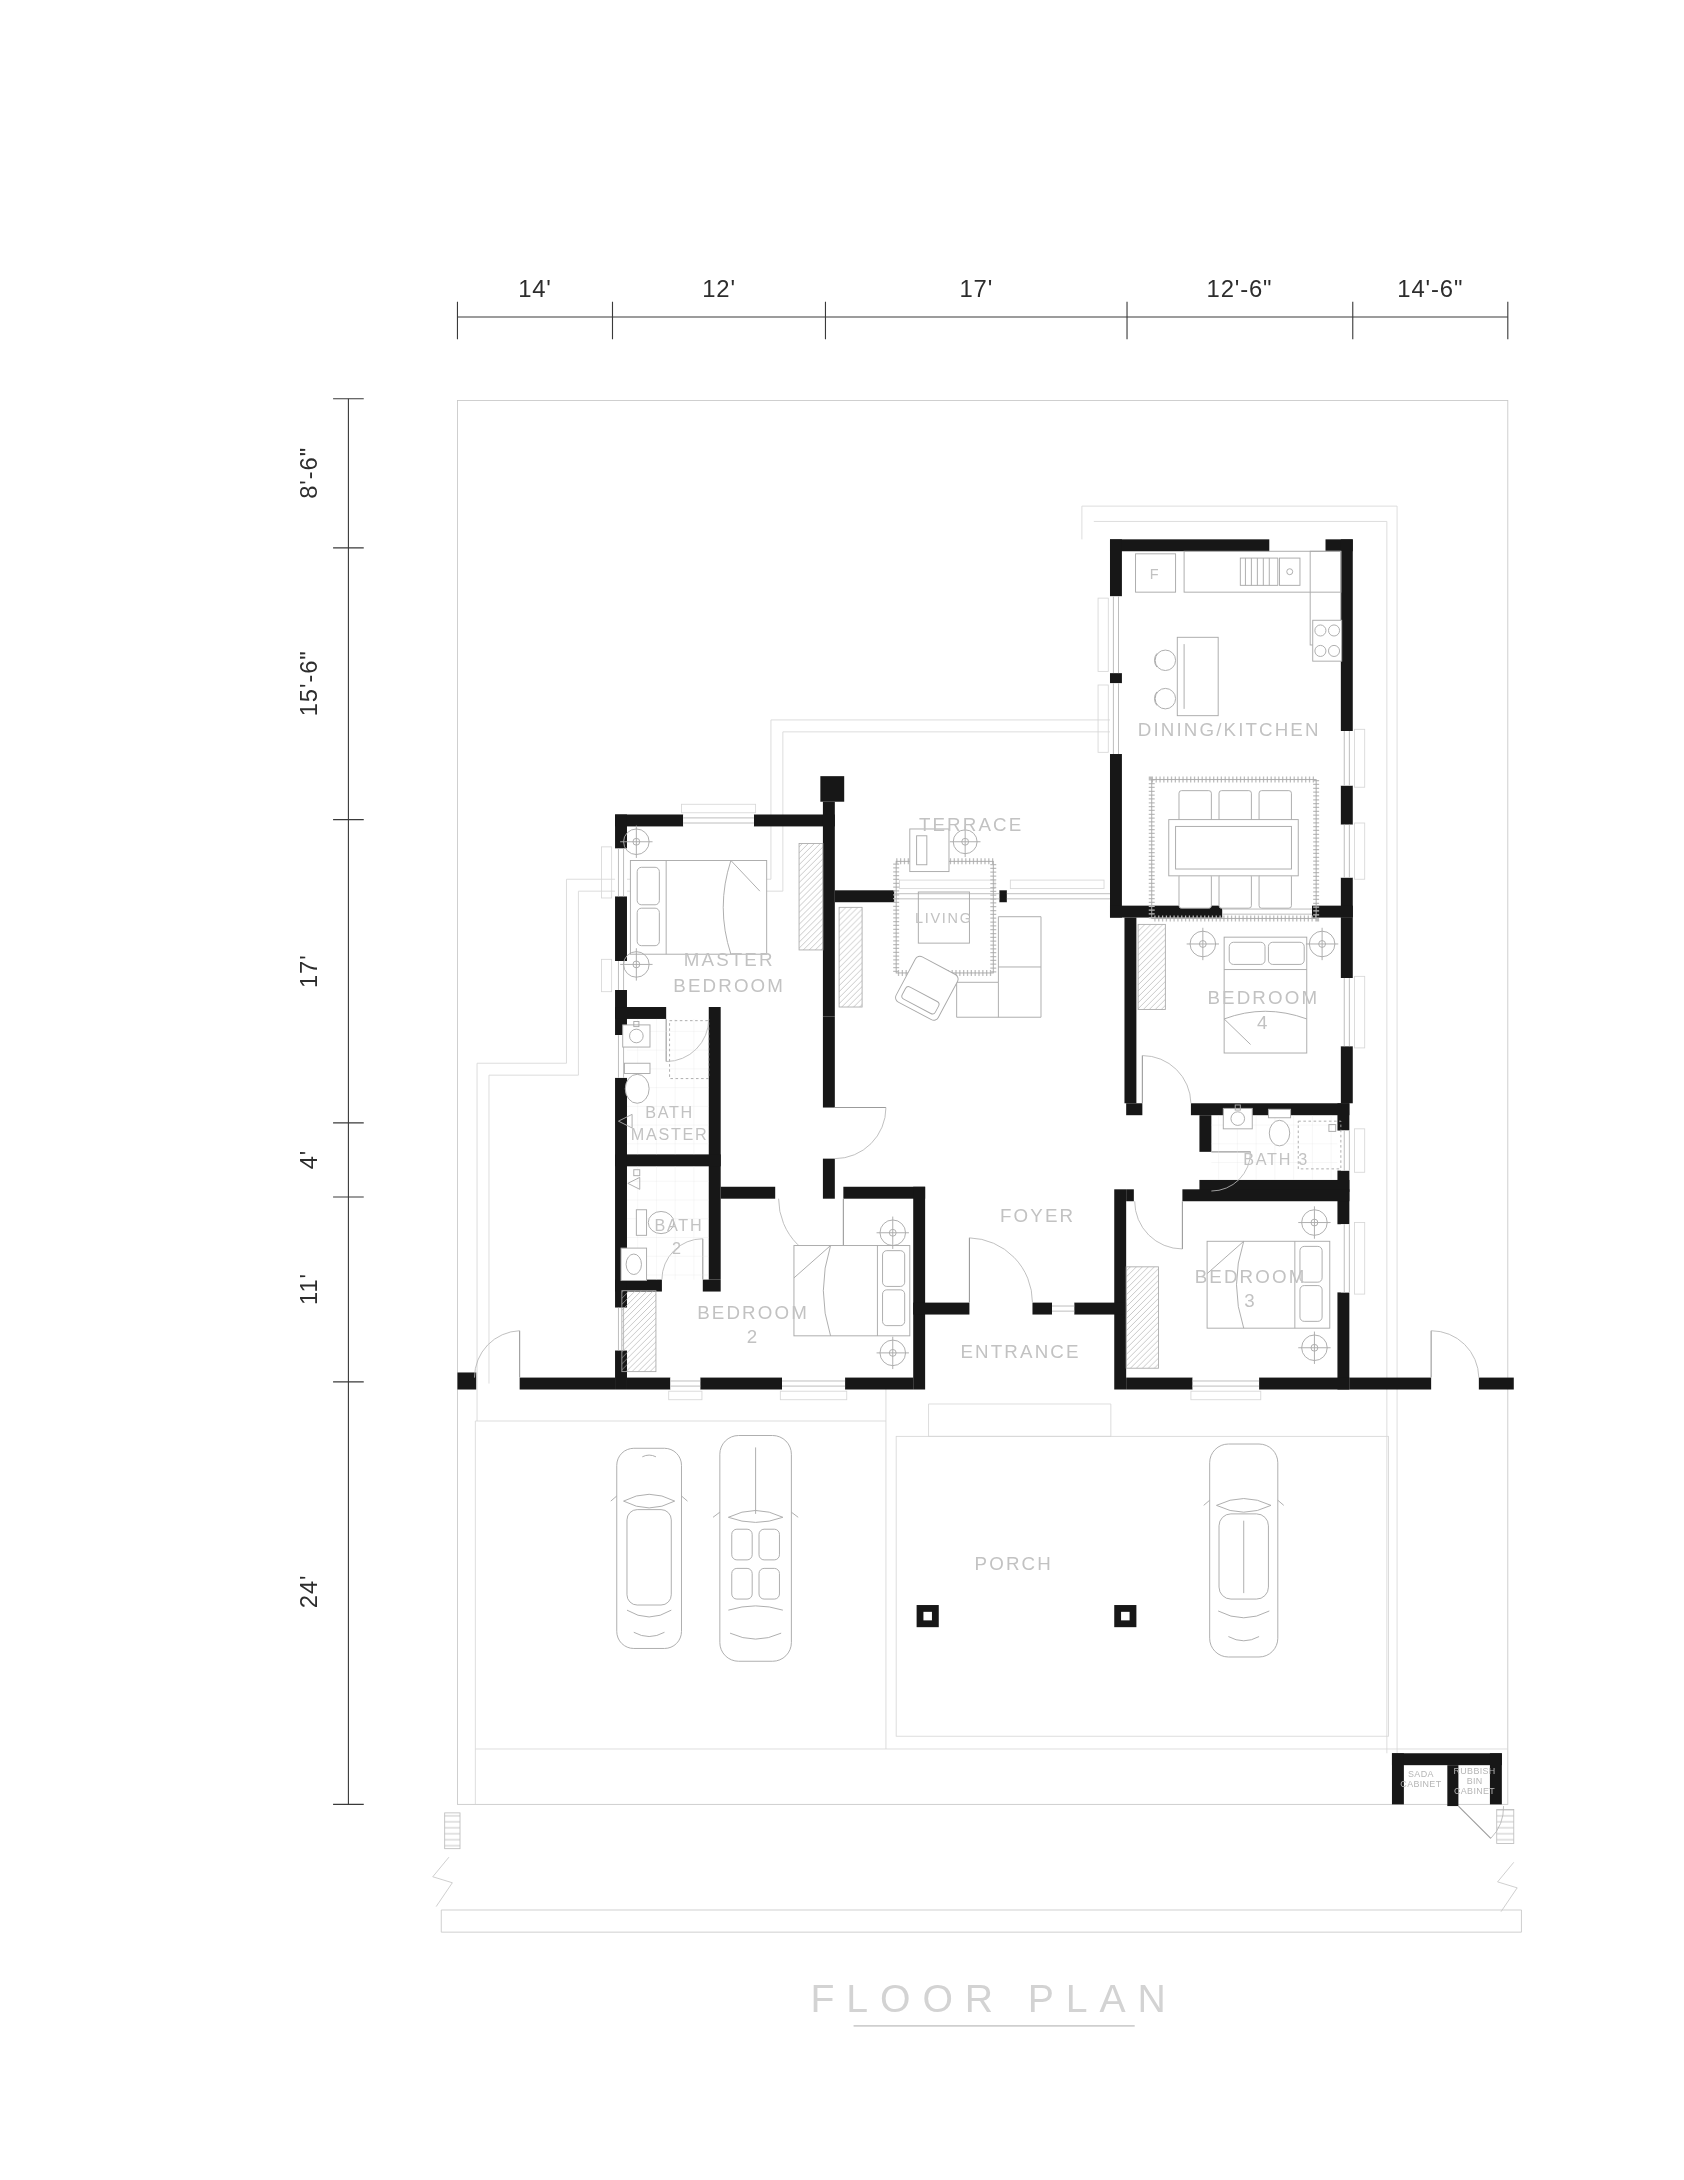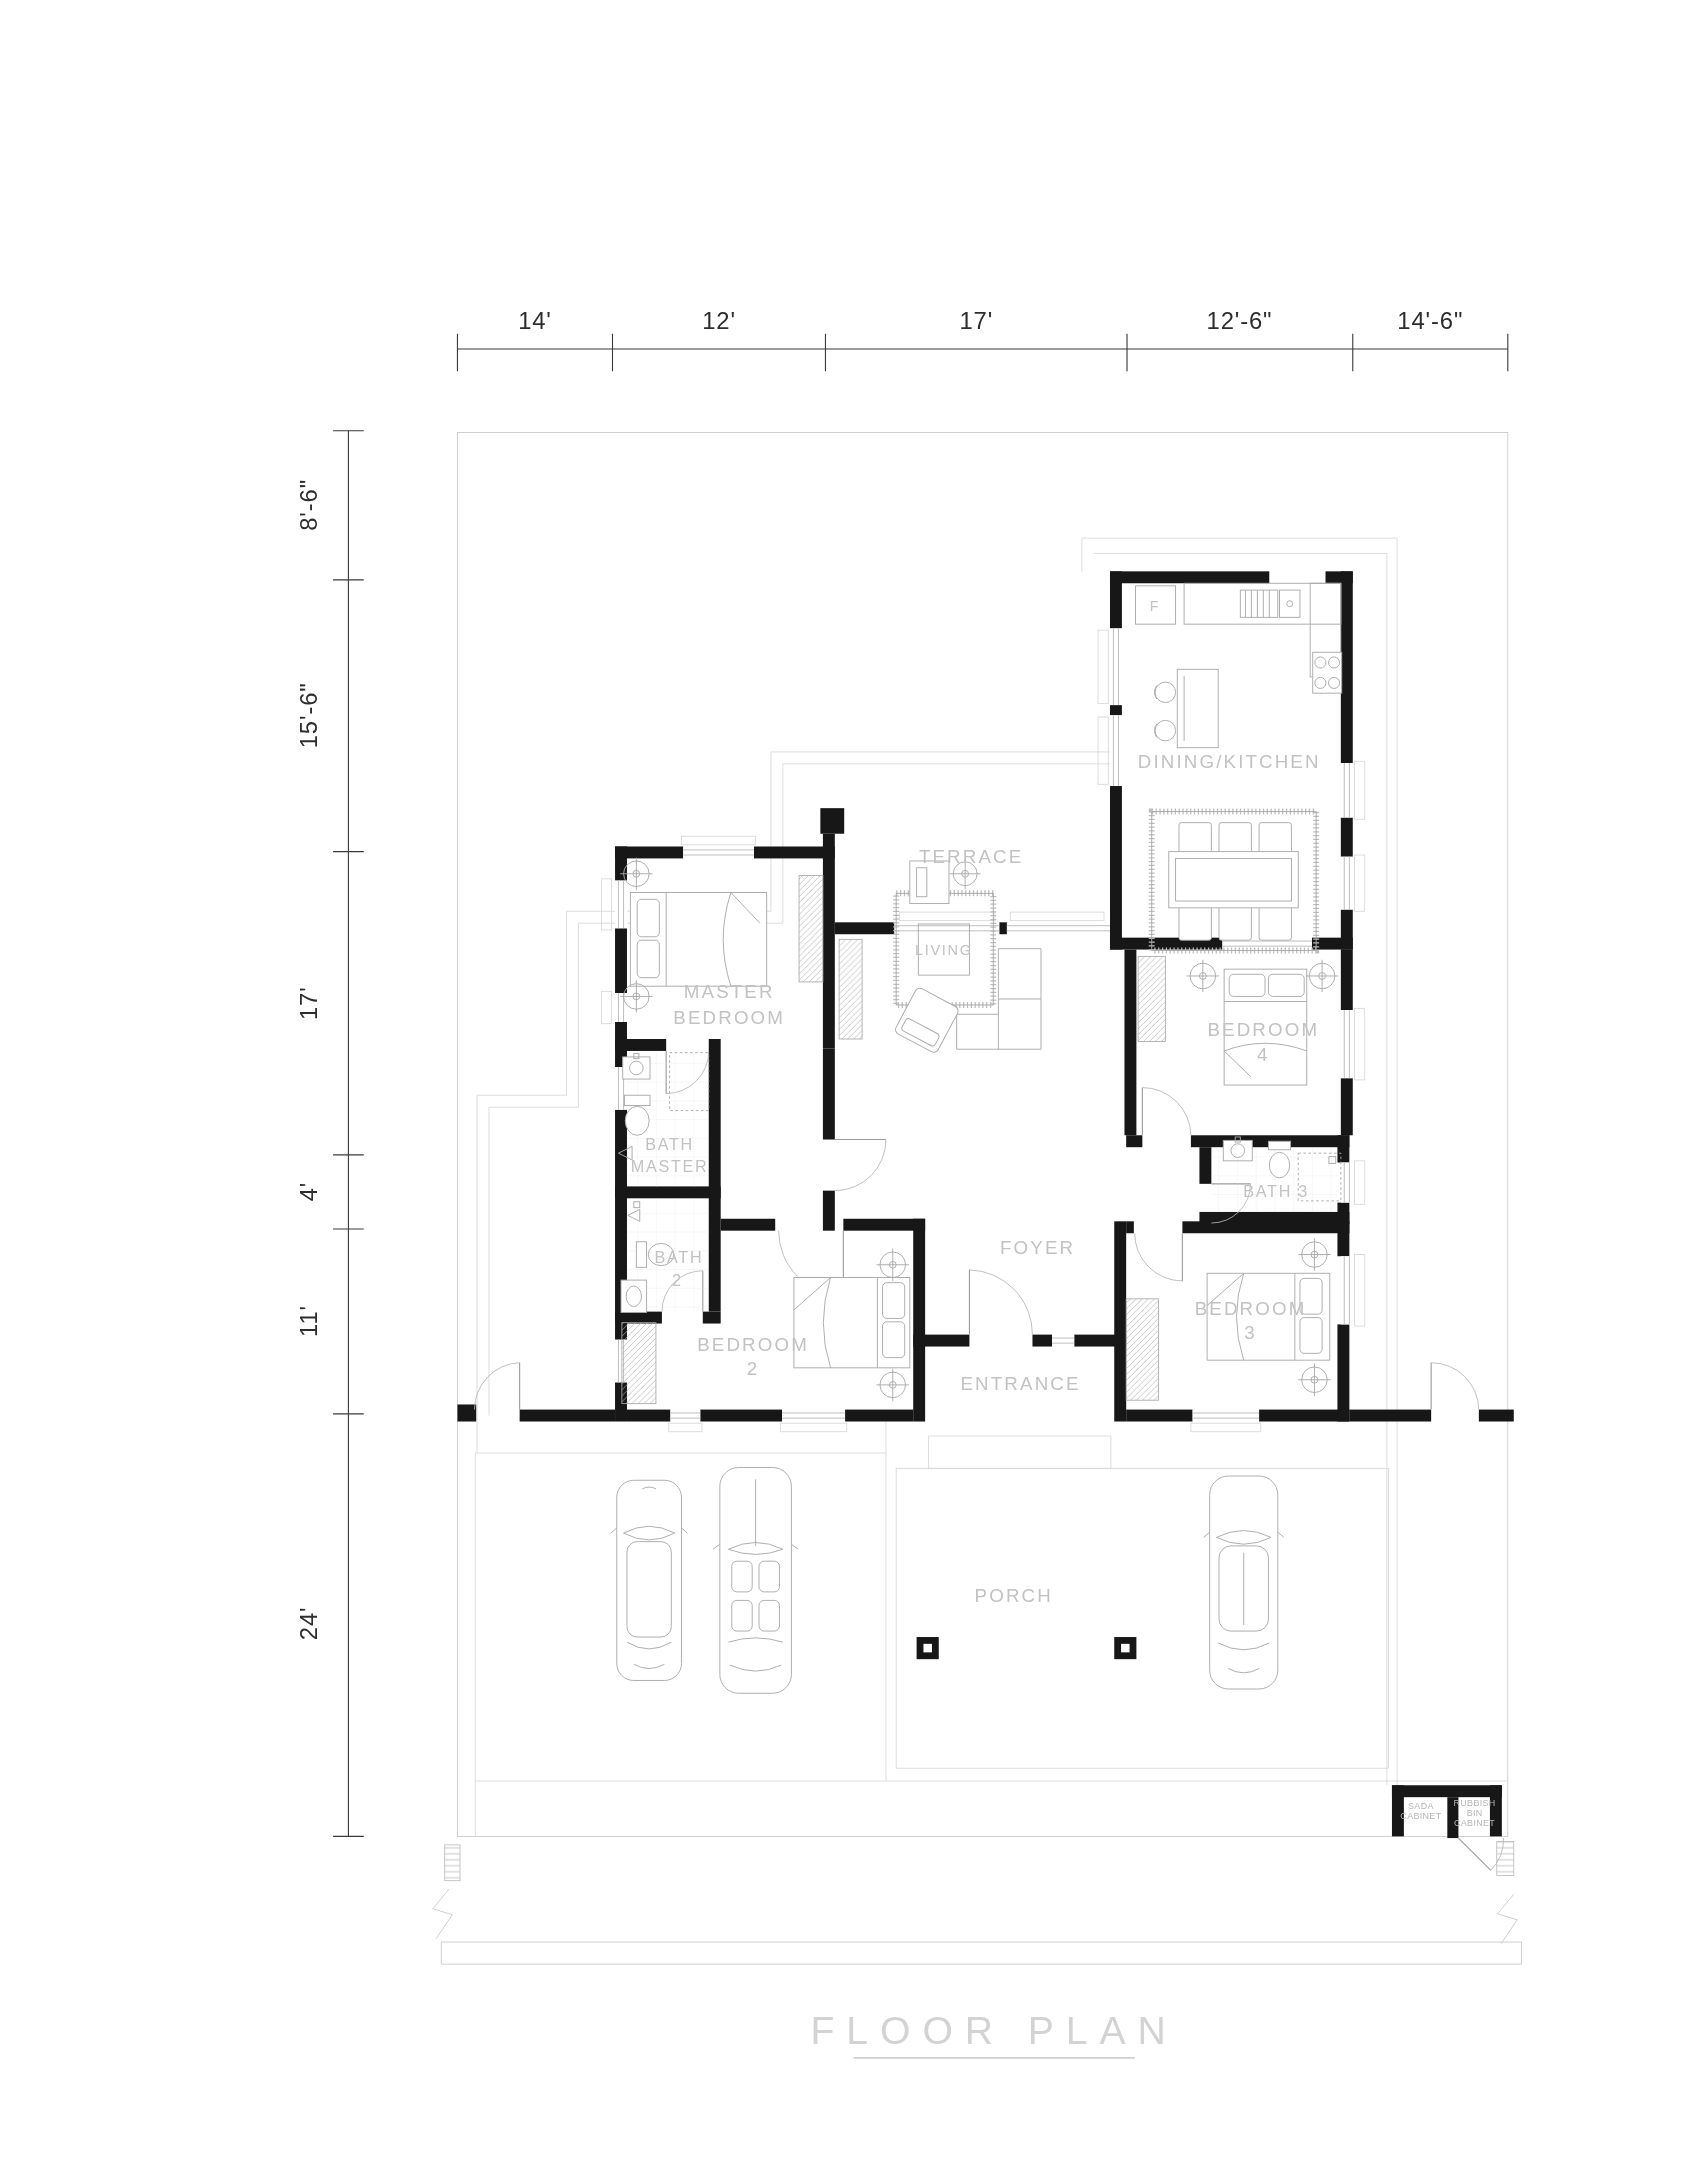"14'" #stage { margin-top: 32px -> none }
